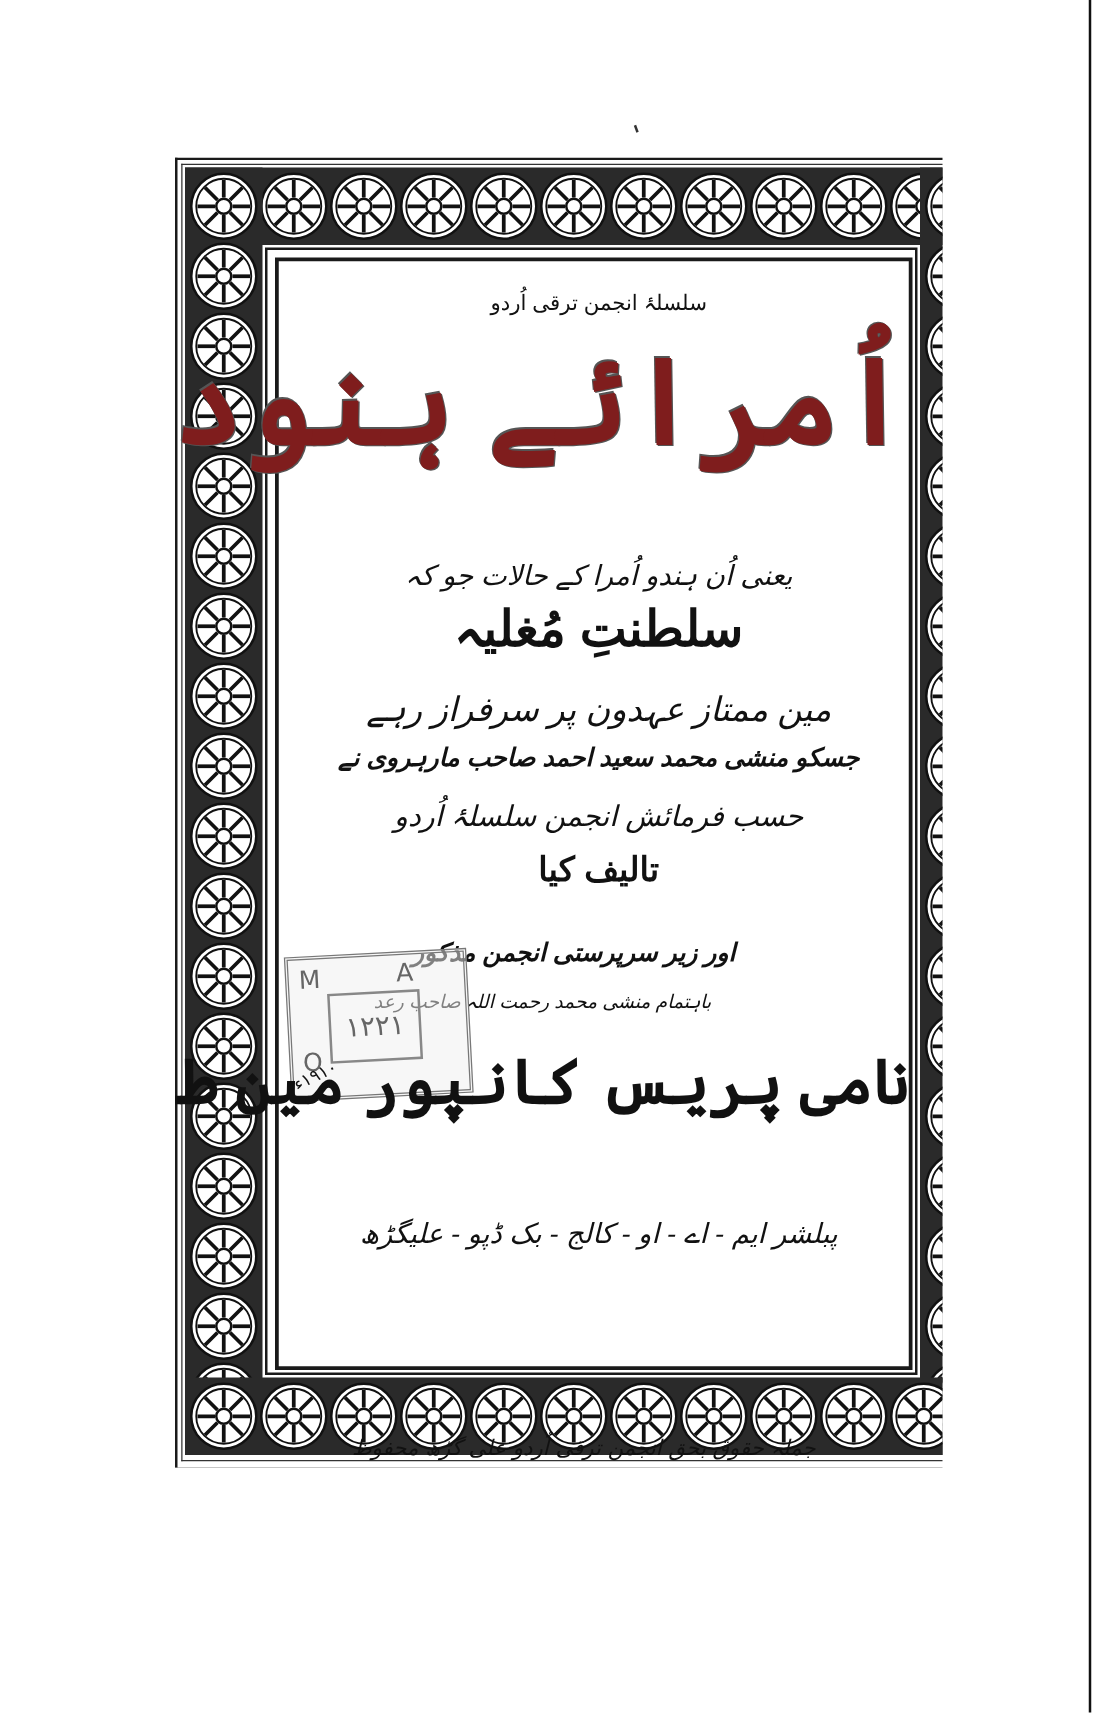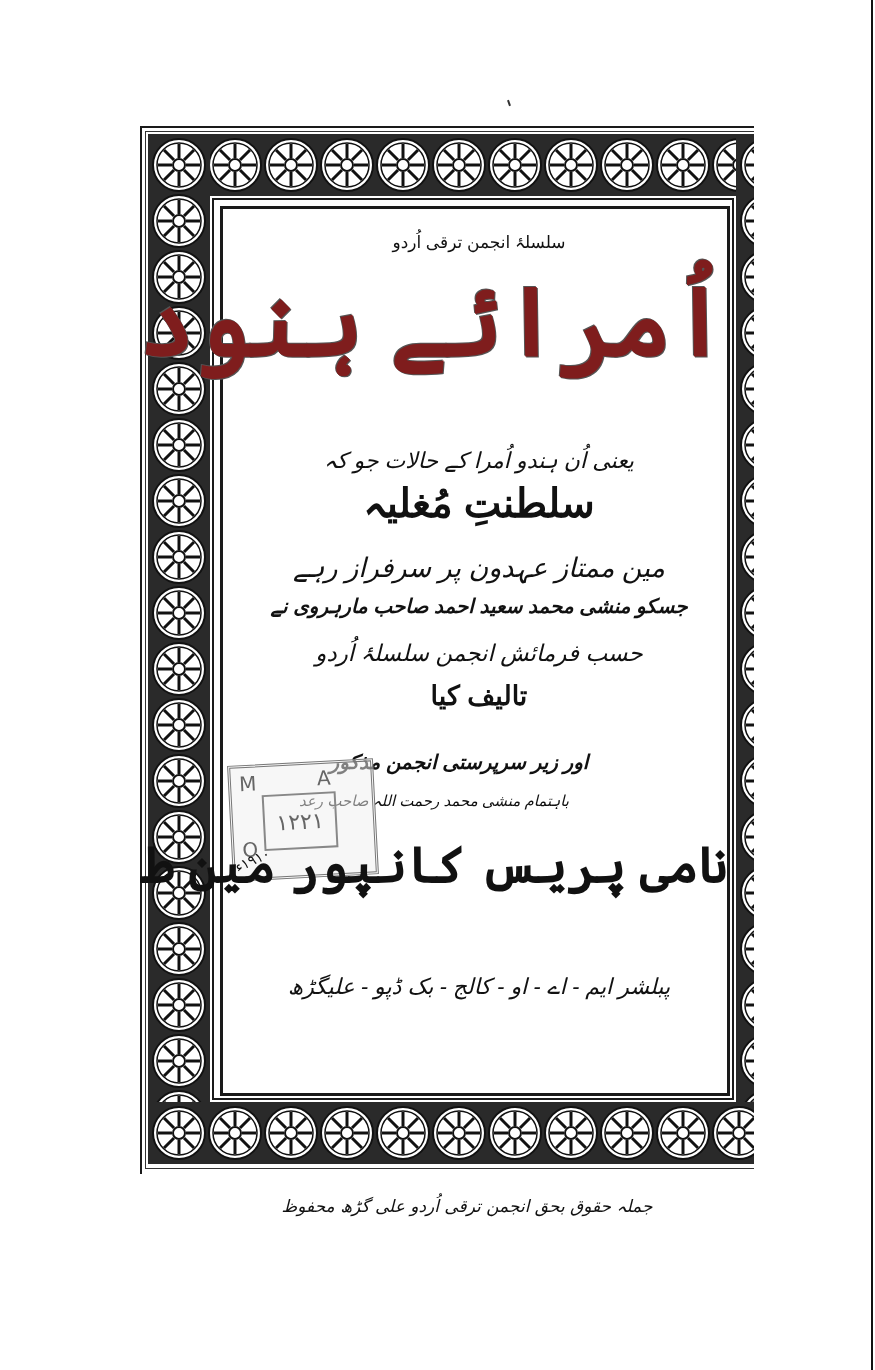"جملہ حقوق بحق انجمن ترقی" .copyright { top: 1196px -> 1148px }
